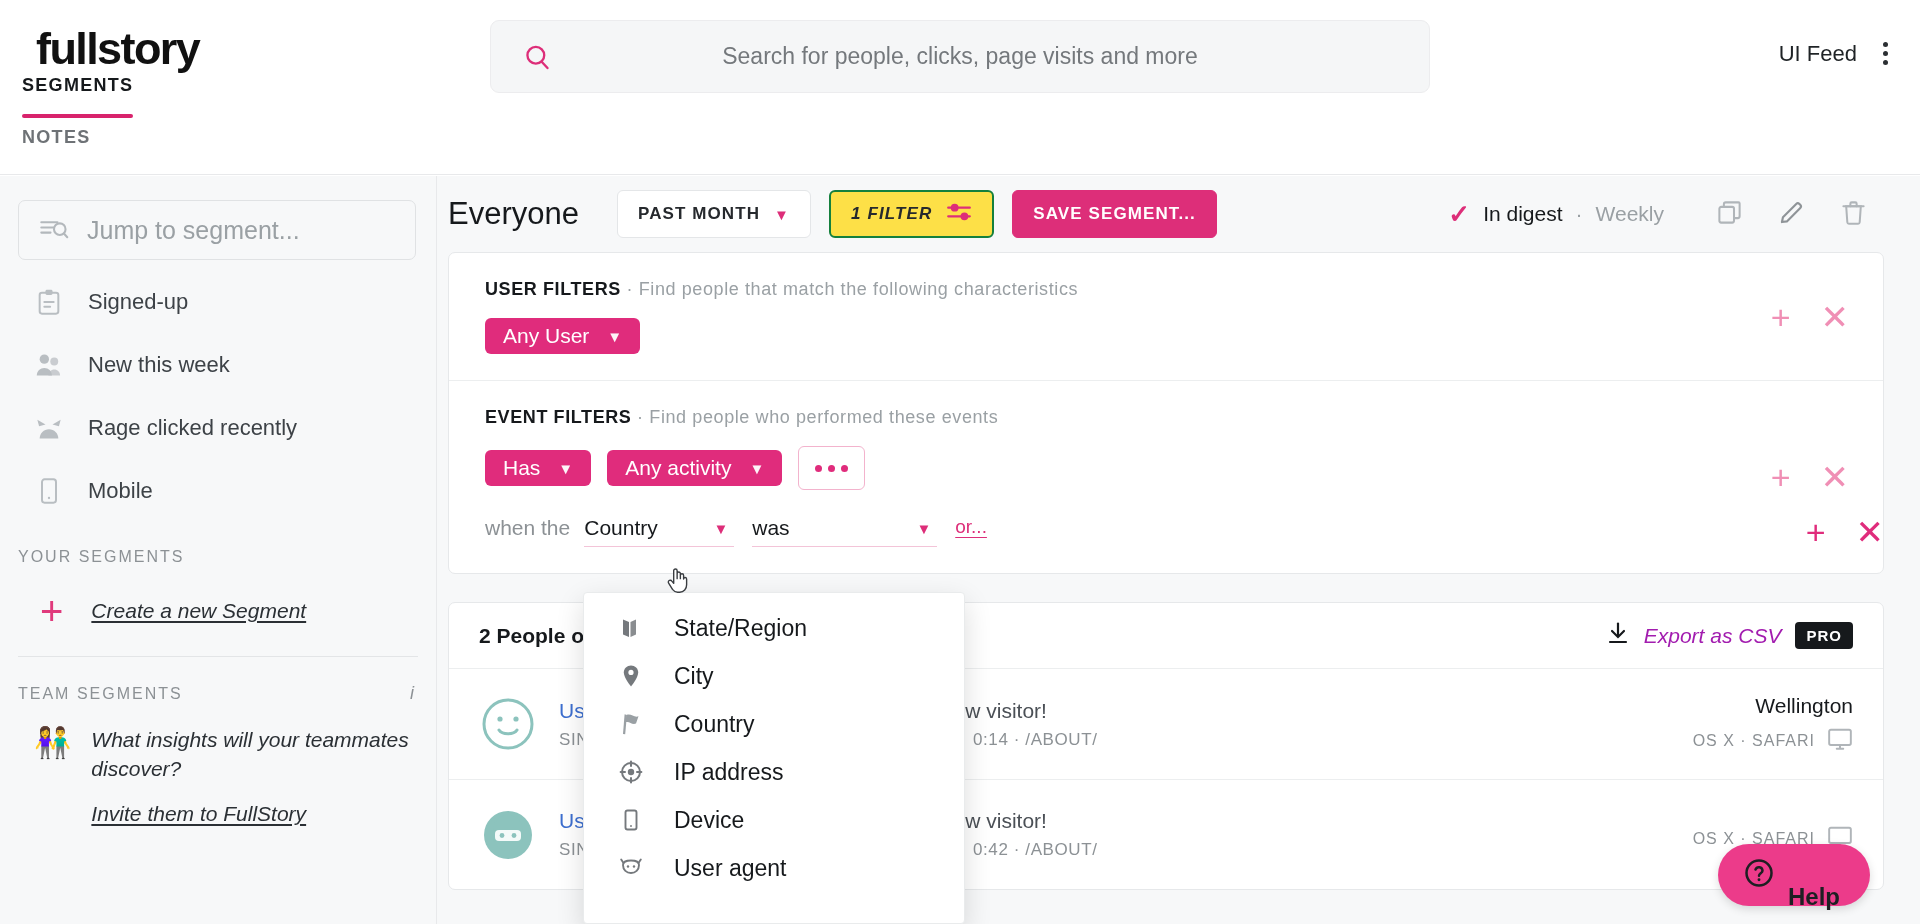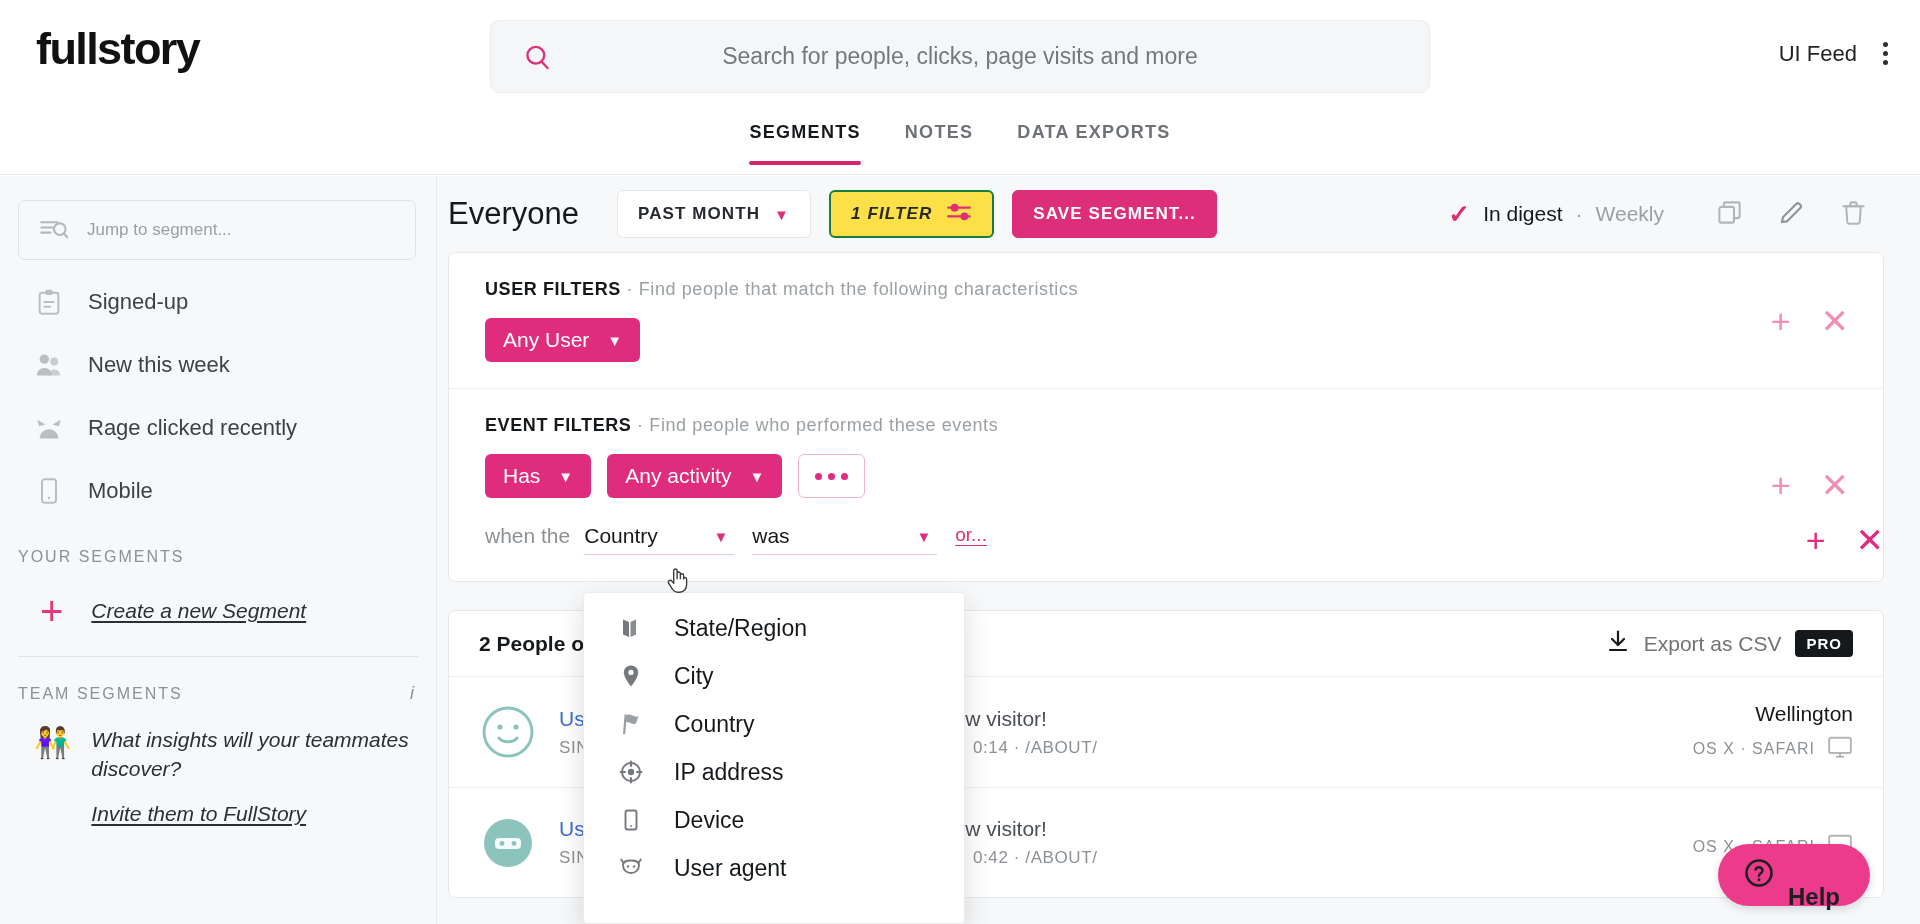"SEGMENTS" .tabs { flex-direction: none -> column }
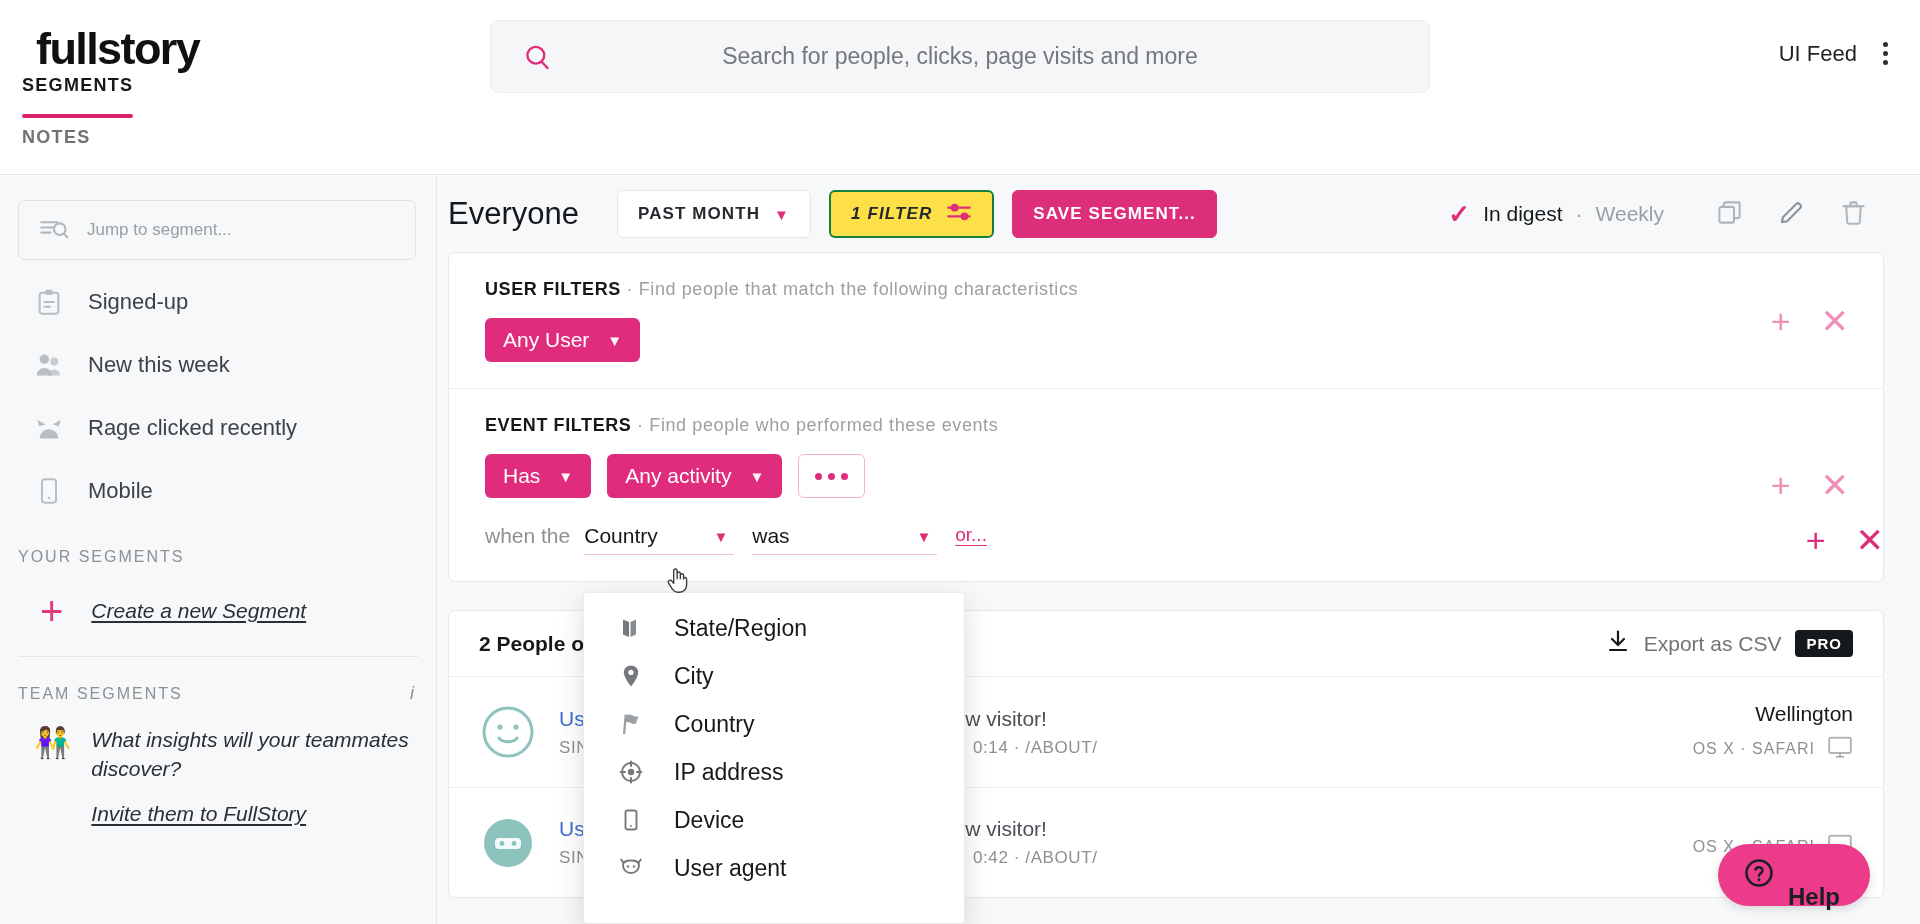"Jump to segment..." .jump-input { font-size: 17px -> 25px }
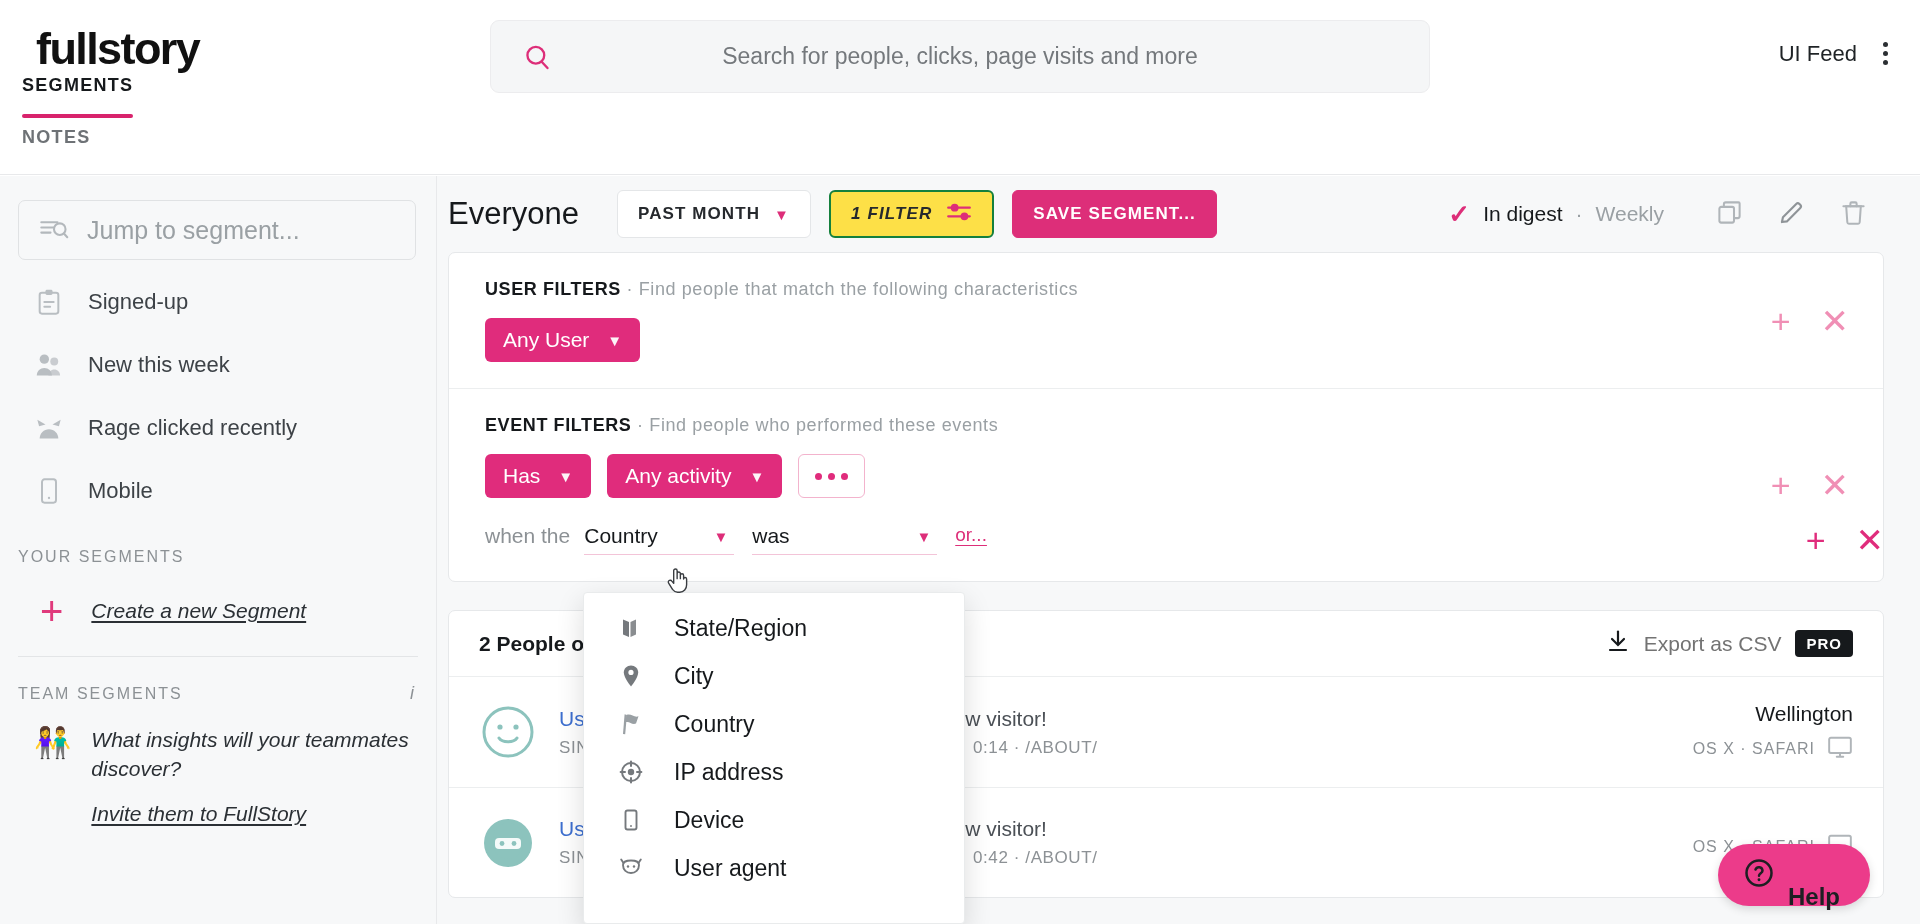"Any User" .chip { height: 44px -> 36px }
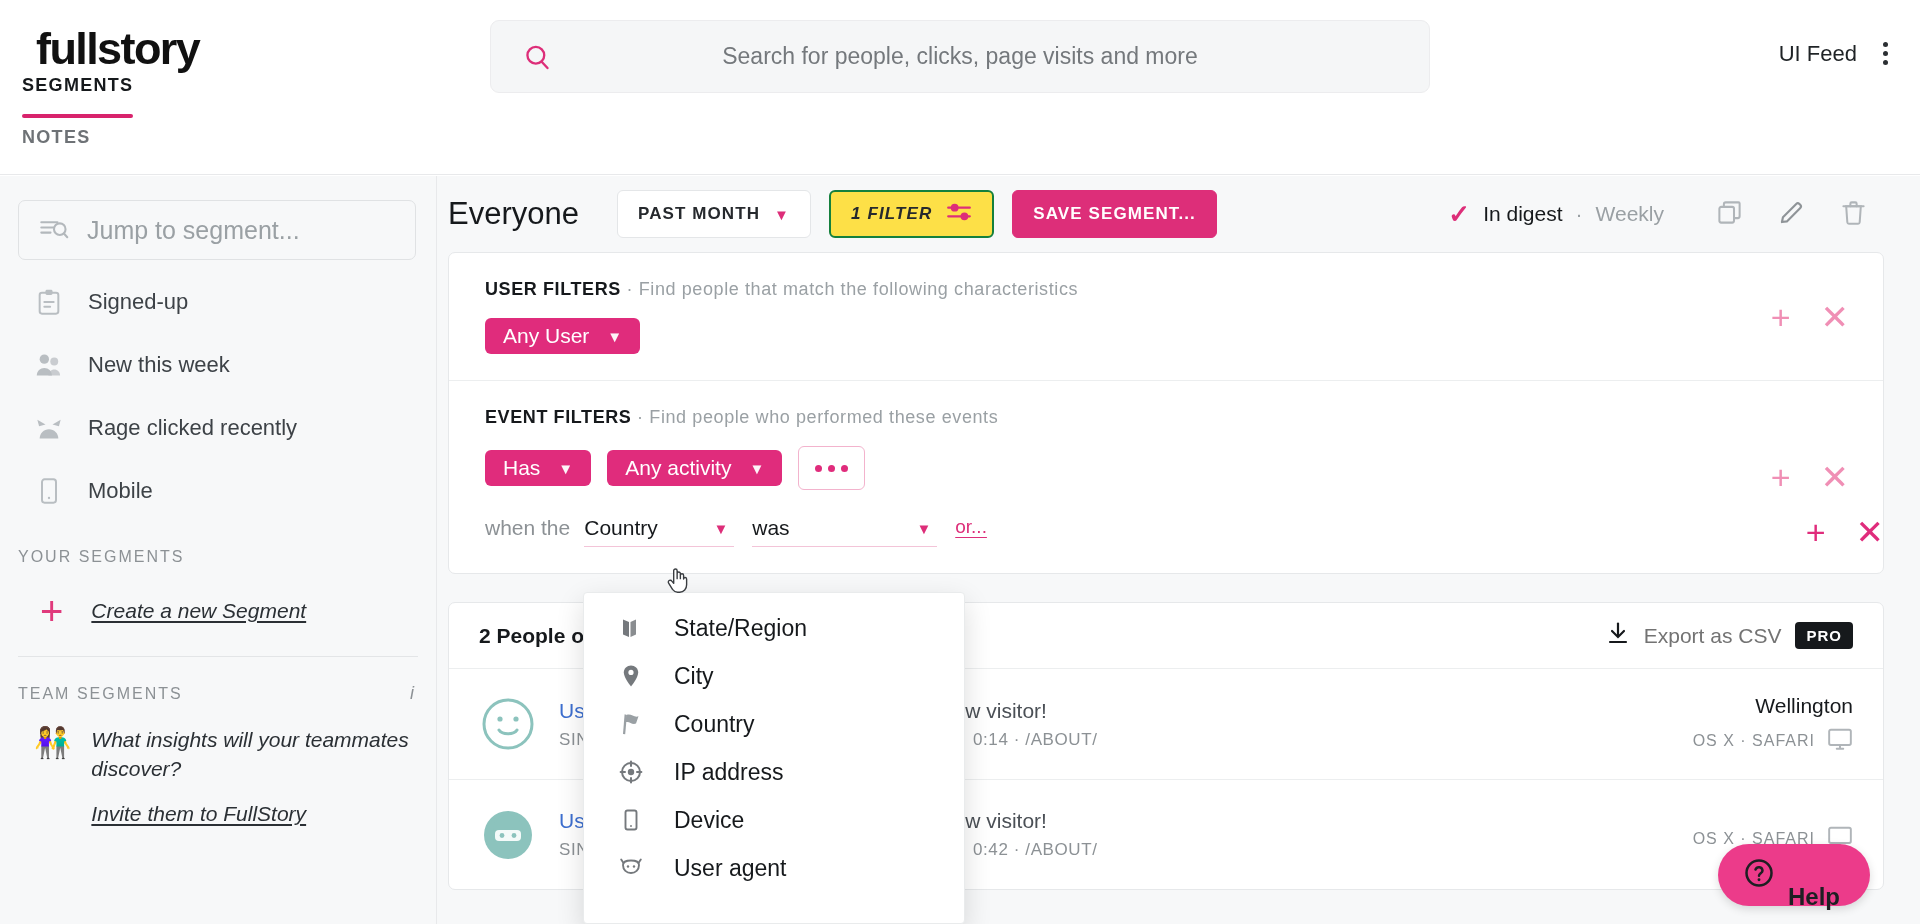"Export as CSV" .export .lbl { color: #737373 -> #a21caf; font-style: none -> italic }
